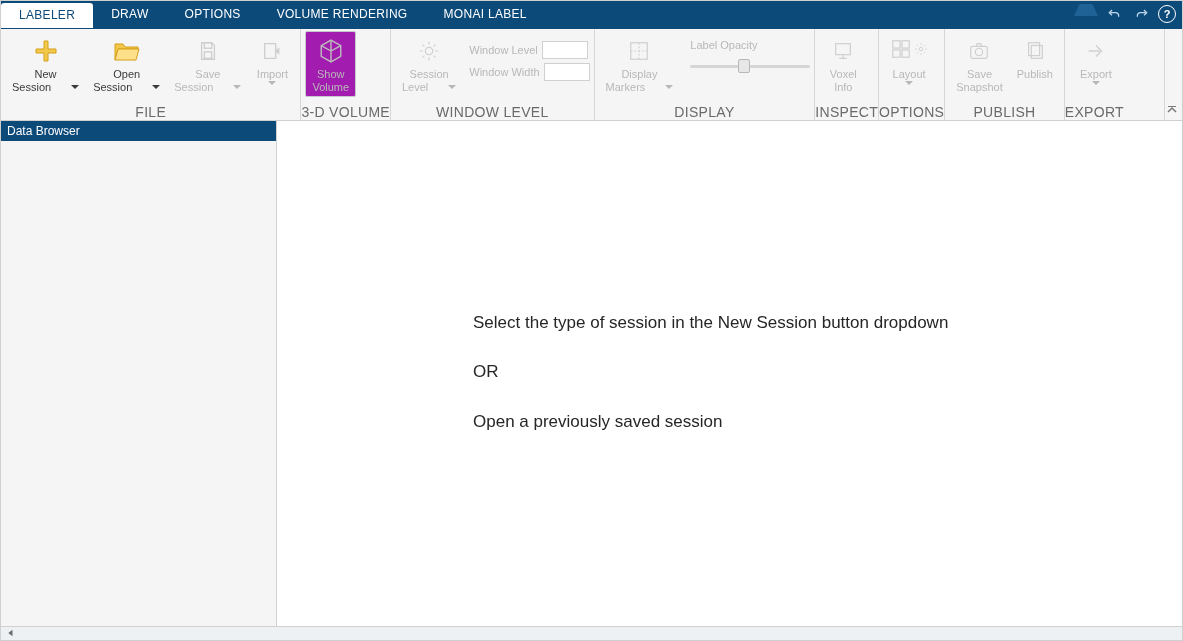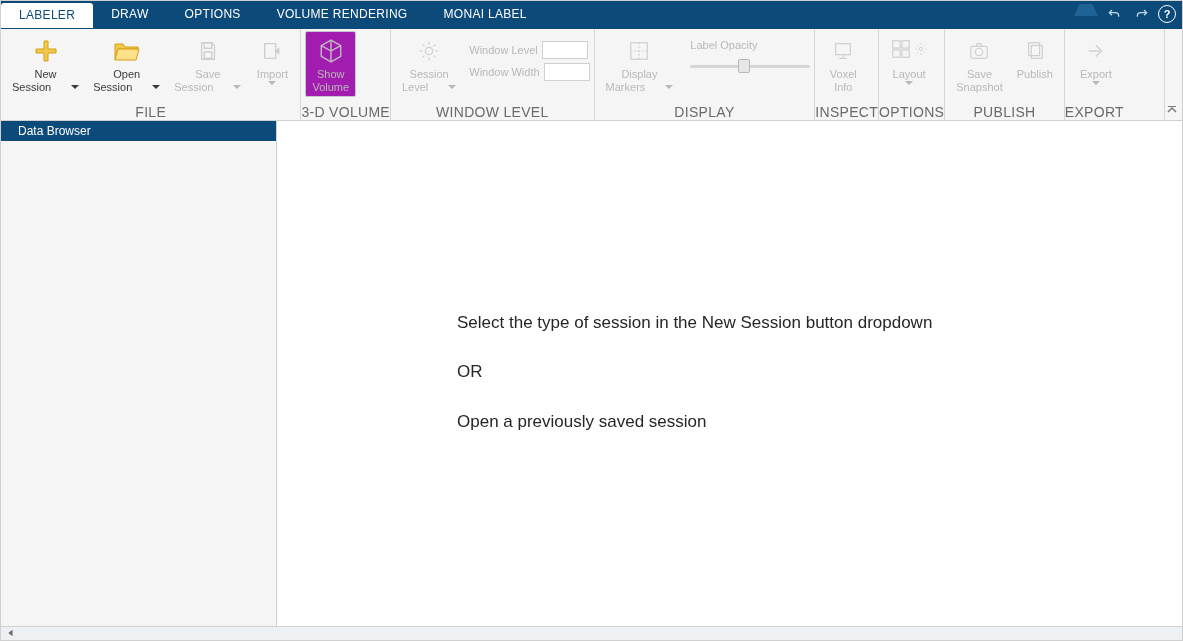"Data Browser" .sidebar-header { padding-left: 17px -> 6px }
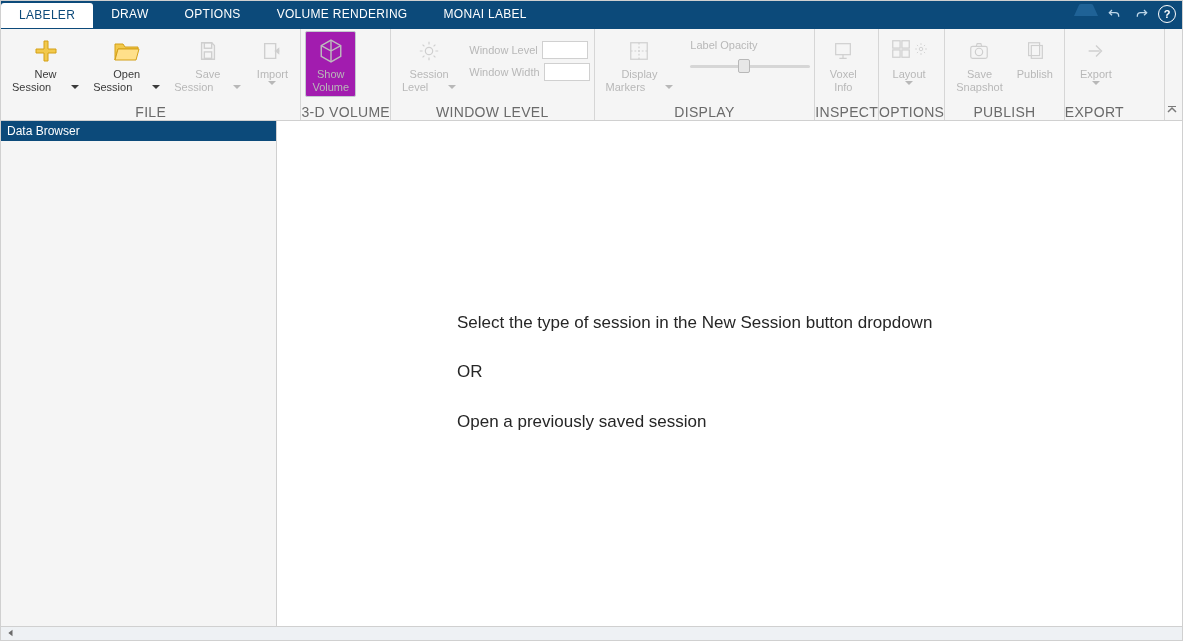"Select the type of session" .canvas-msg { left: 180px -> 196px }
